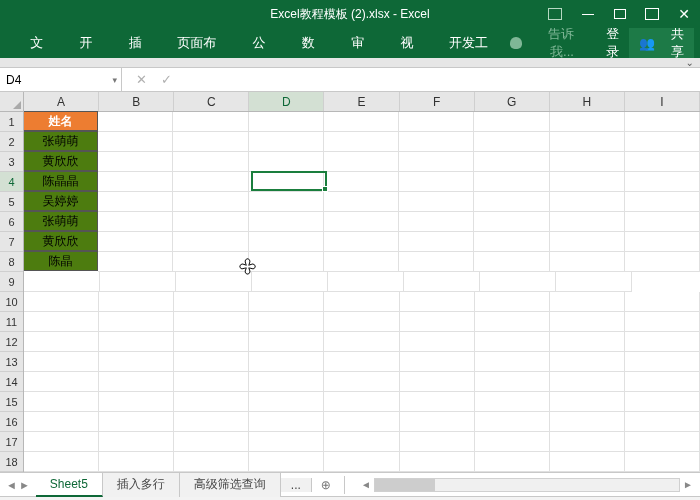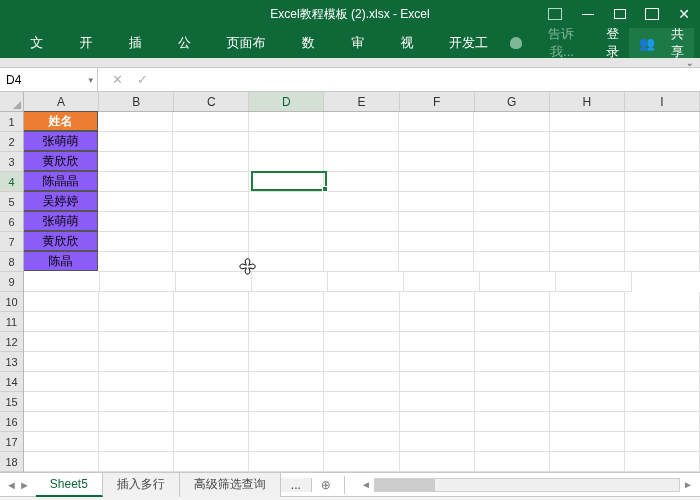"公式" div.ribbon-tab { order: before "页面布局" -> after "页面布局" }
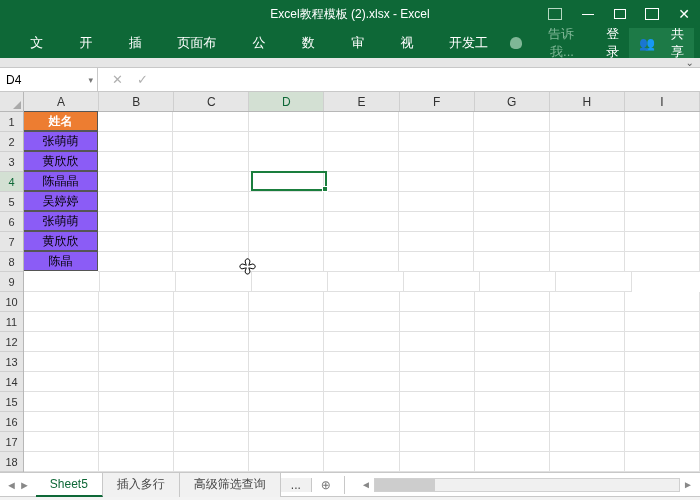"D4" .namebox { width: 98px -> 122px }
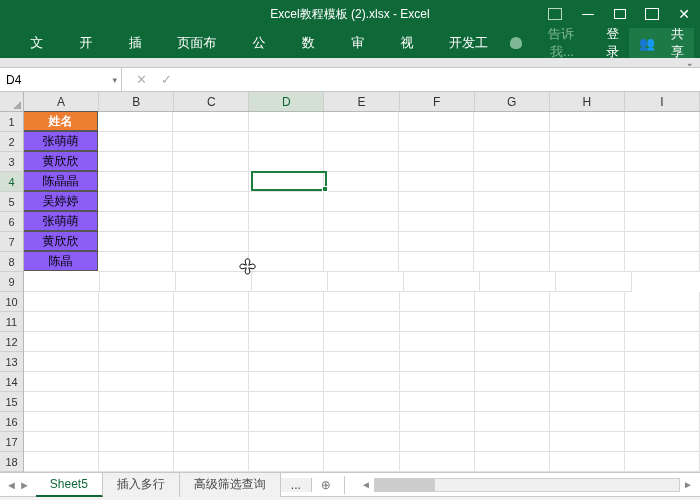"张萌萌" .data-cell { background: #8b5cf6 -> #4d7c0f }
